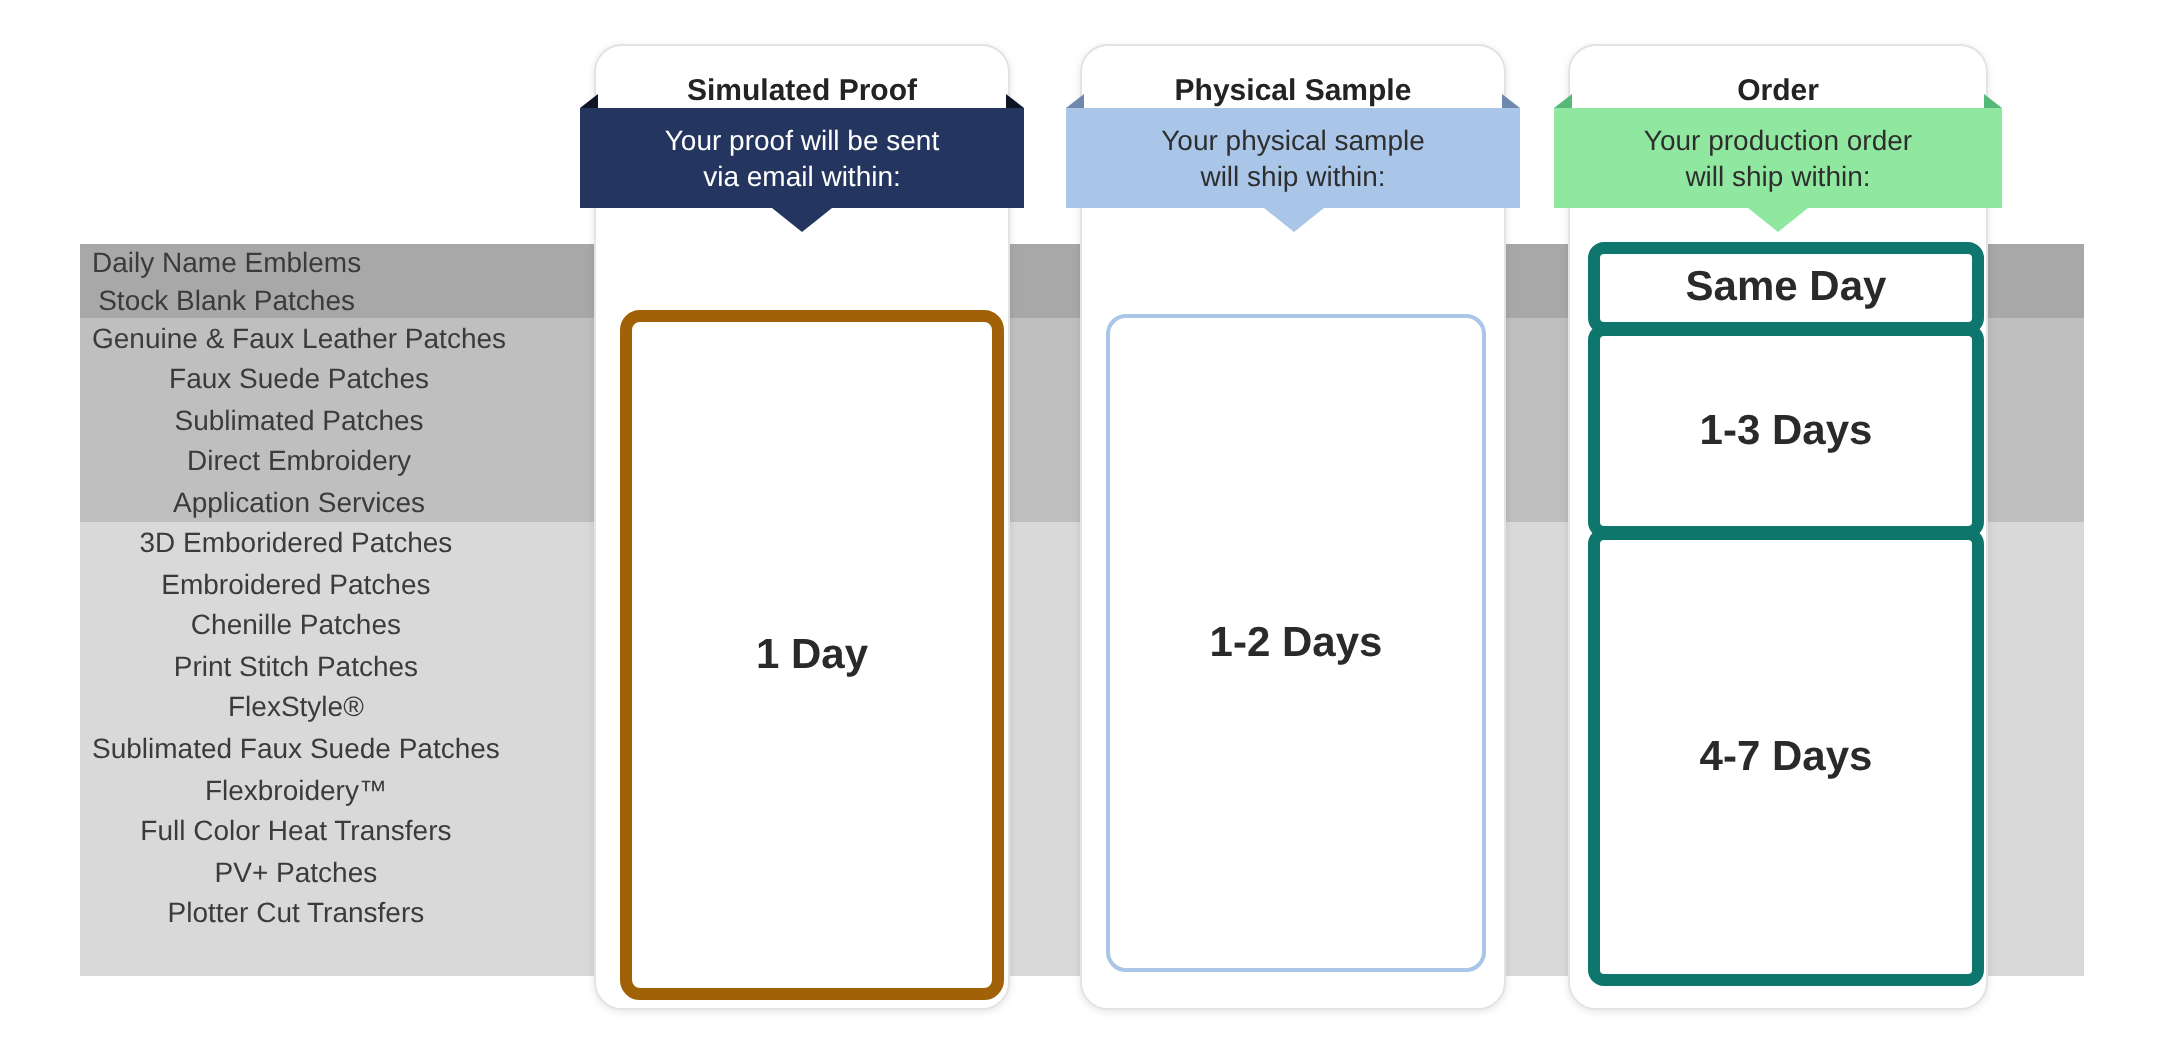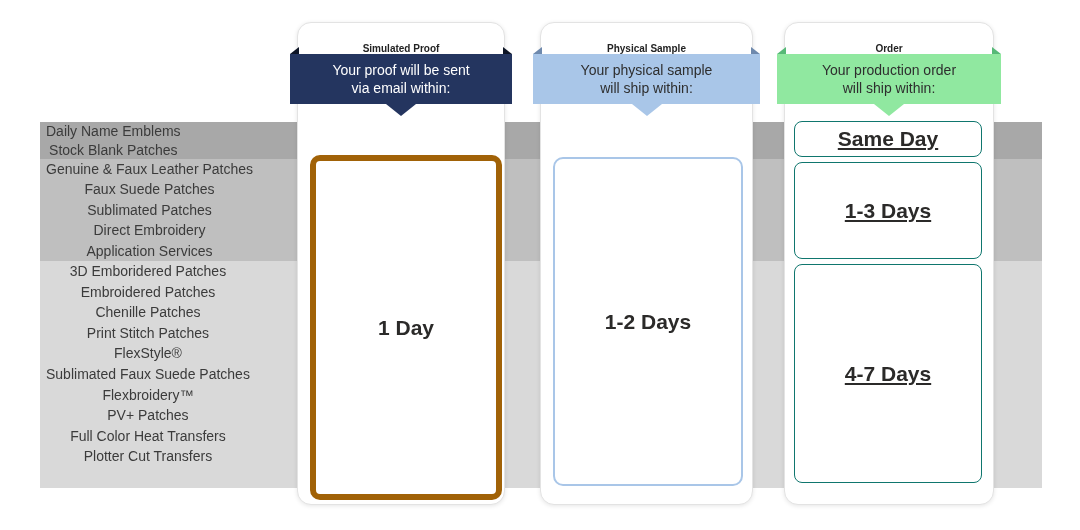"Simulated Proof" .card-title { font-size: 10px -> 15px }
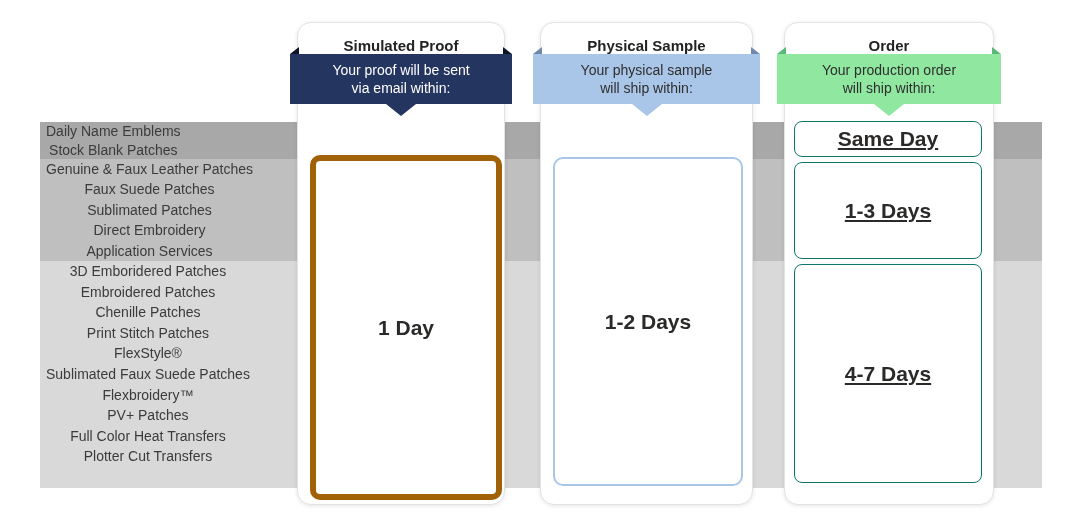"Same Day" .vb-green { border: 1px solid #0f766e -> 6px solid #0f766e; text-decoration: underline -> none }
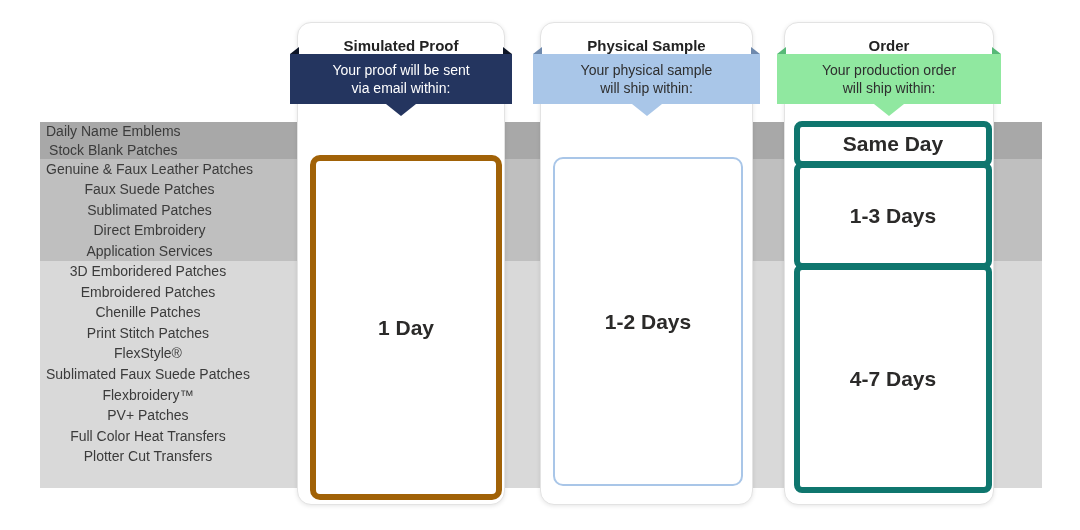"PV+ Patches" div { order: before "Full Color Heat Transfers" -> after "Full Color Heat Transfers" }
